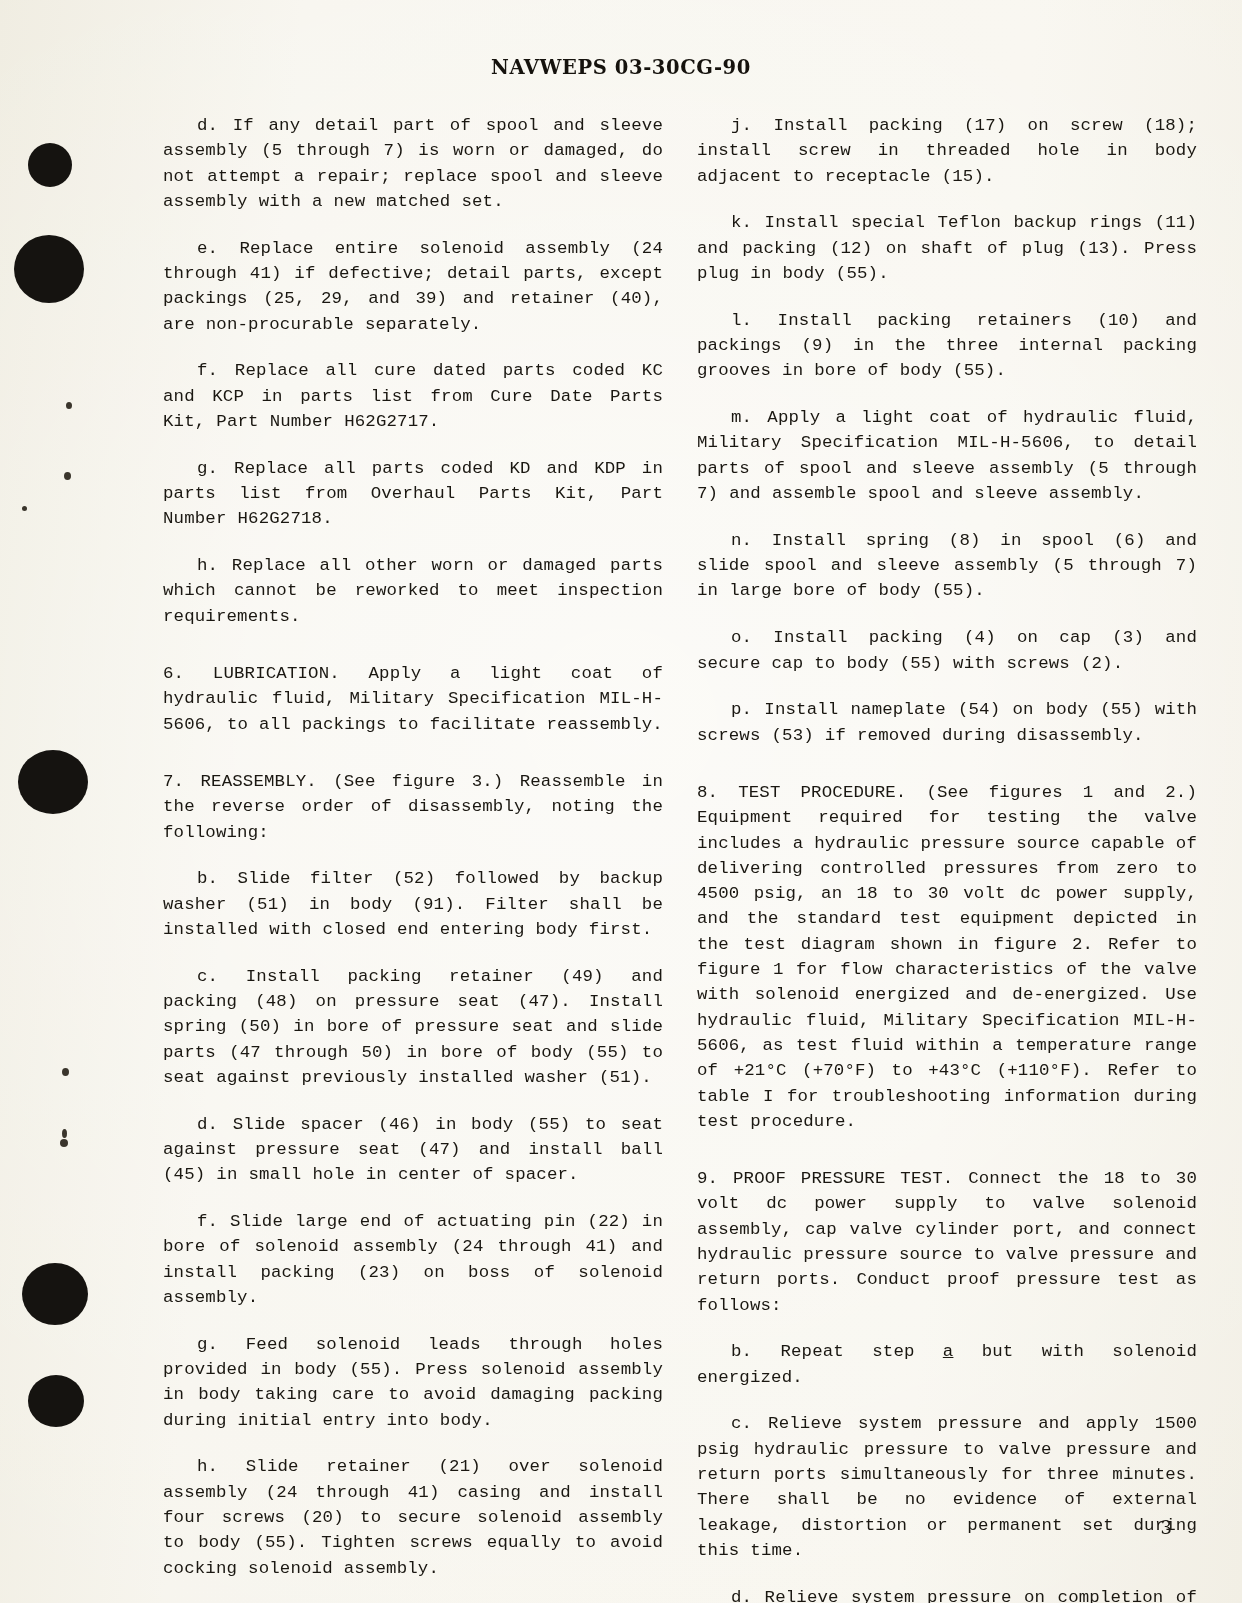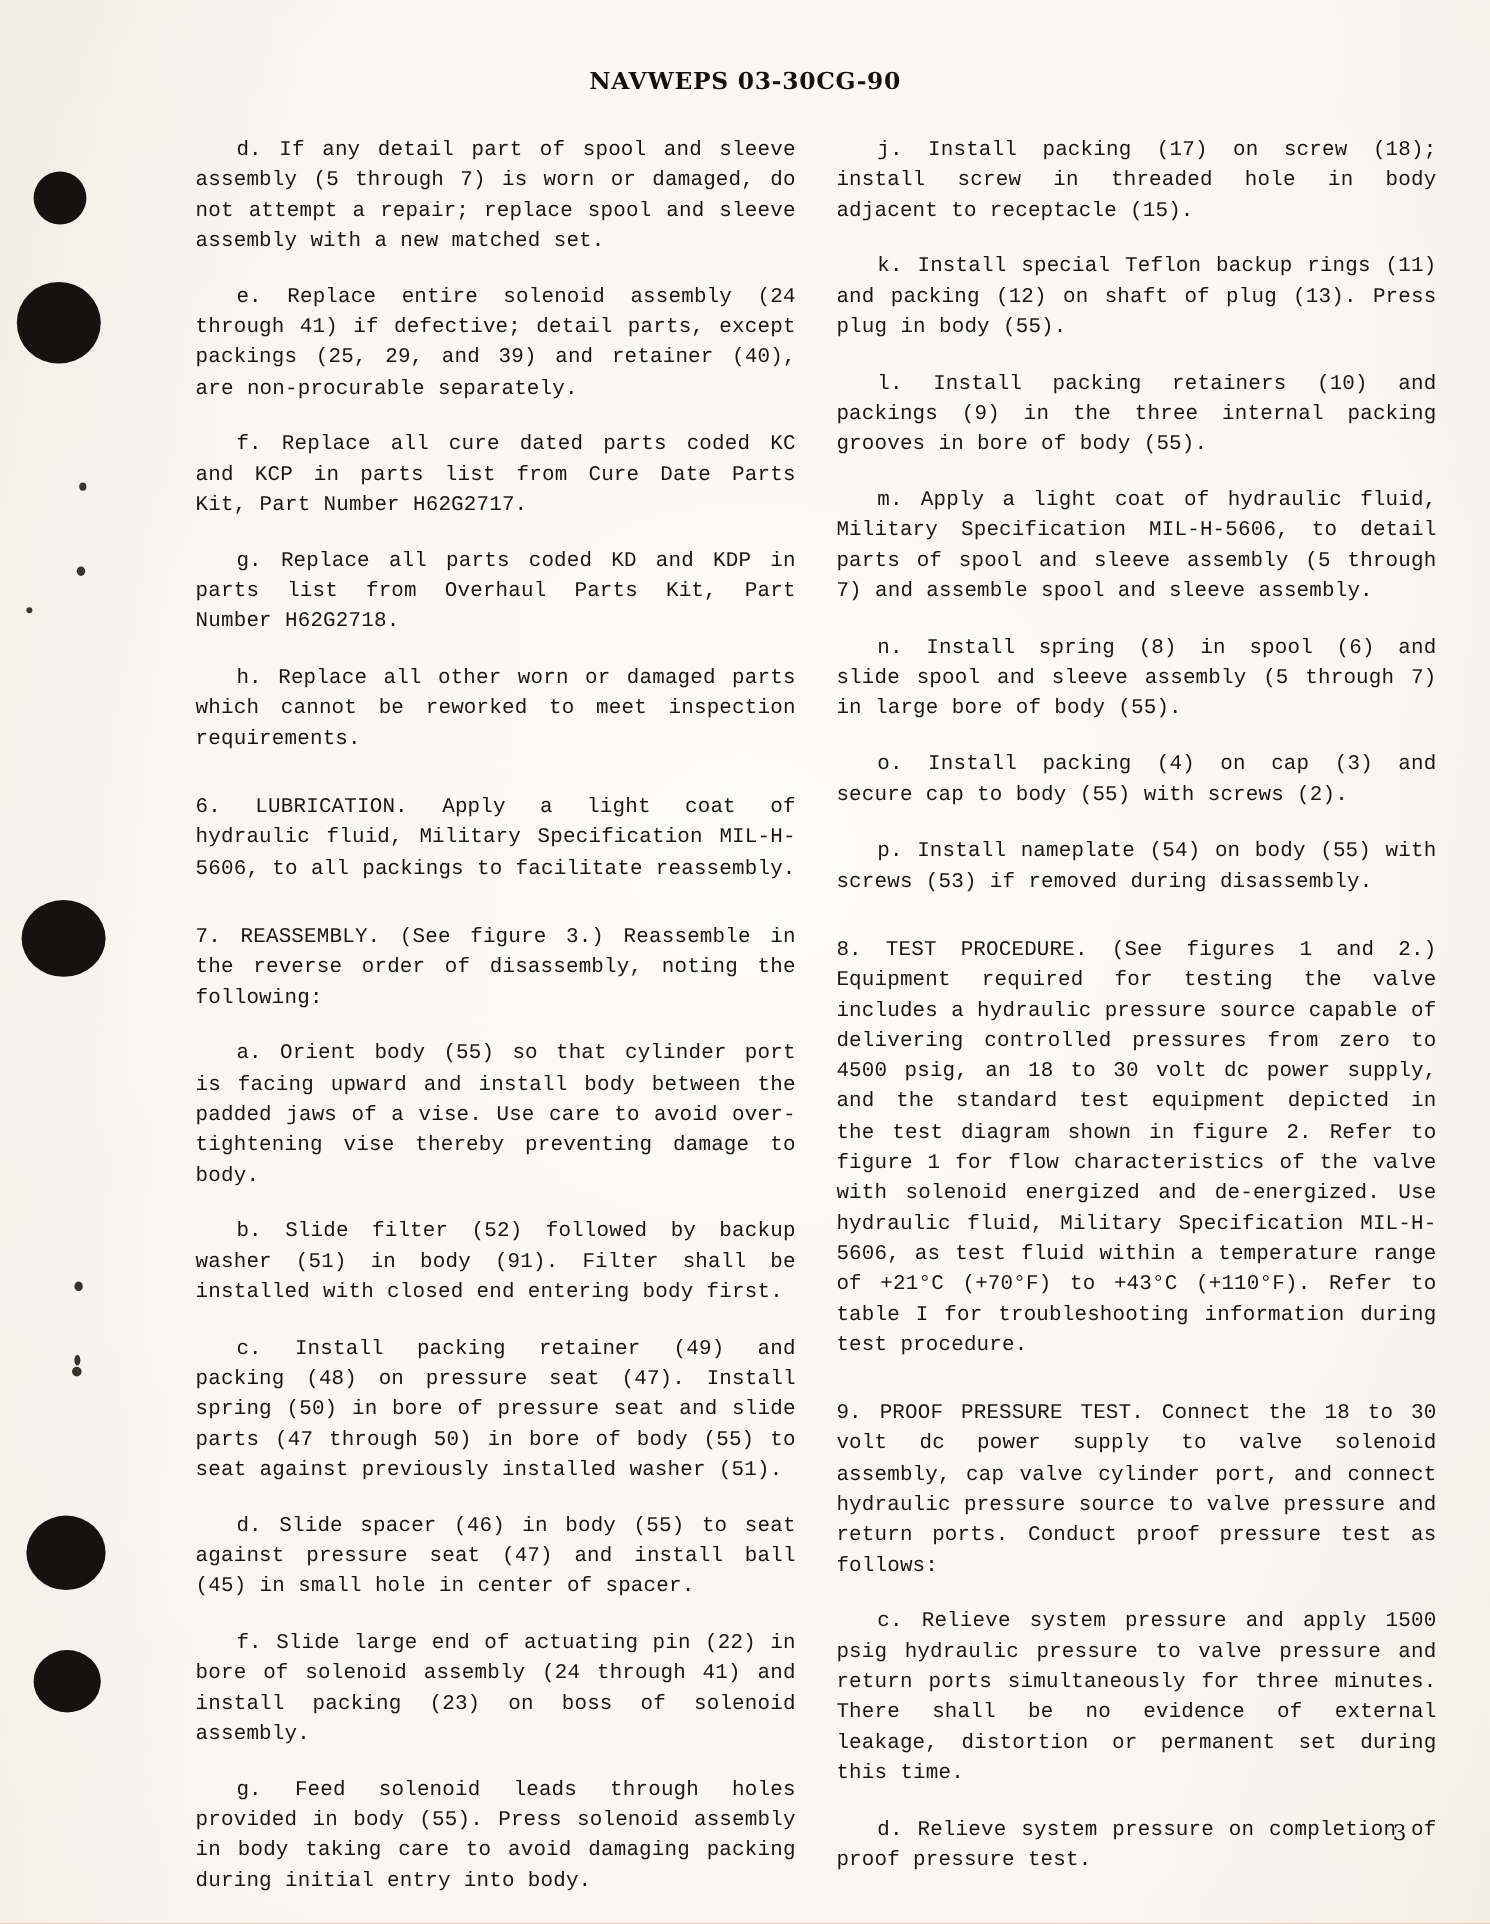"NAVWEPS 03-30CG-90" .page { background: #f97316 -> #a3a3a3 }
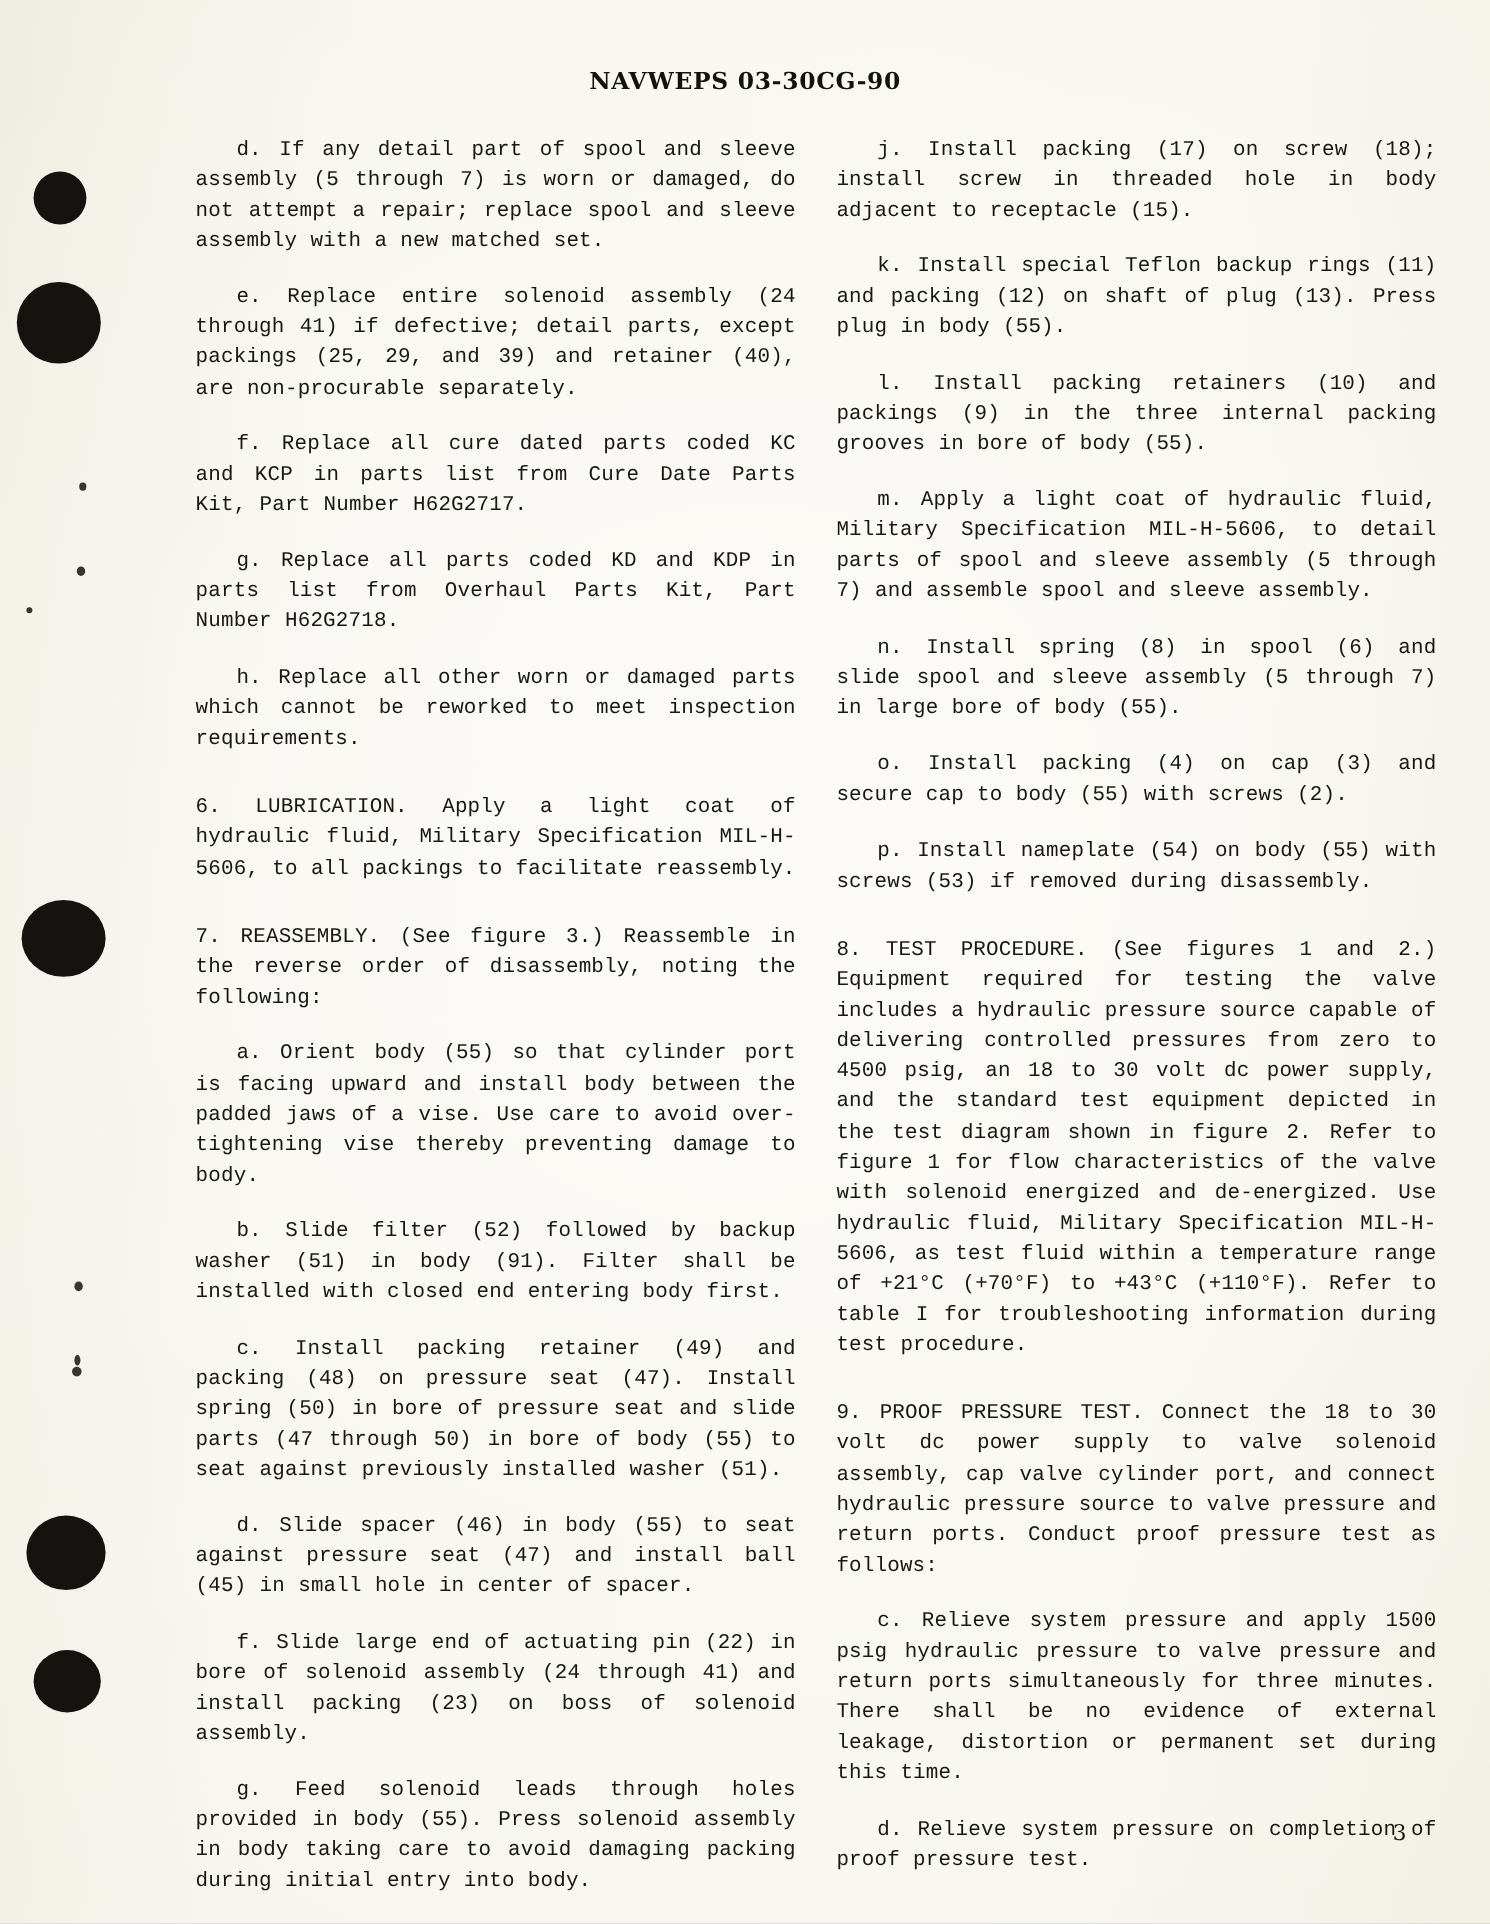"a. Orient body (55) so" p.para { html: <p>a. Orient body (55) so that cylinder port is facing upward and install body between the padded jaws of a vise. Use care to avoid over-tightening vise thereby preventing damage to body.</p> -> none }
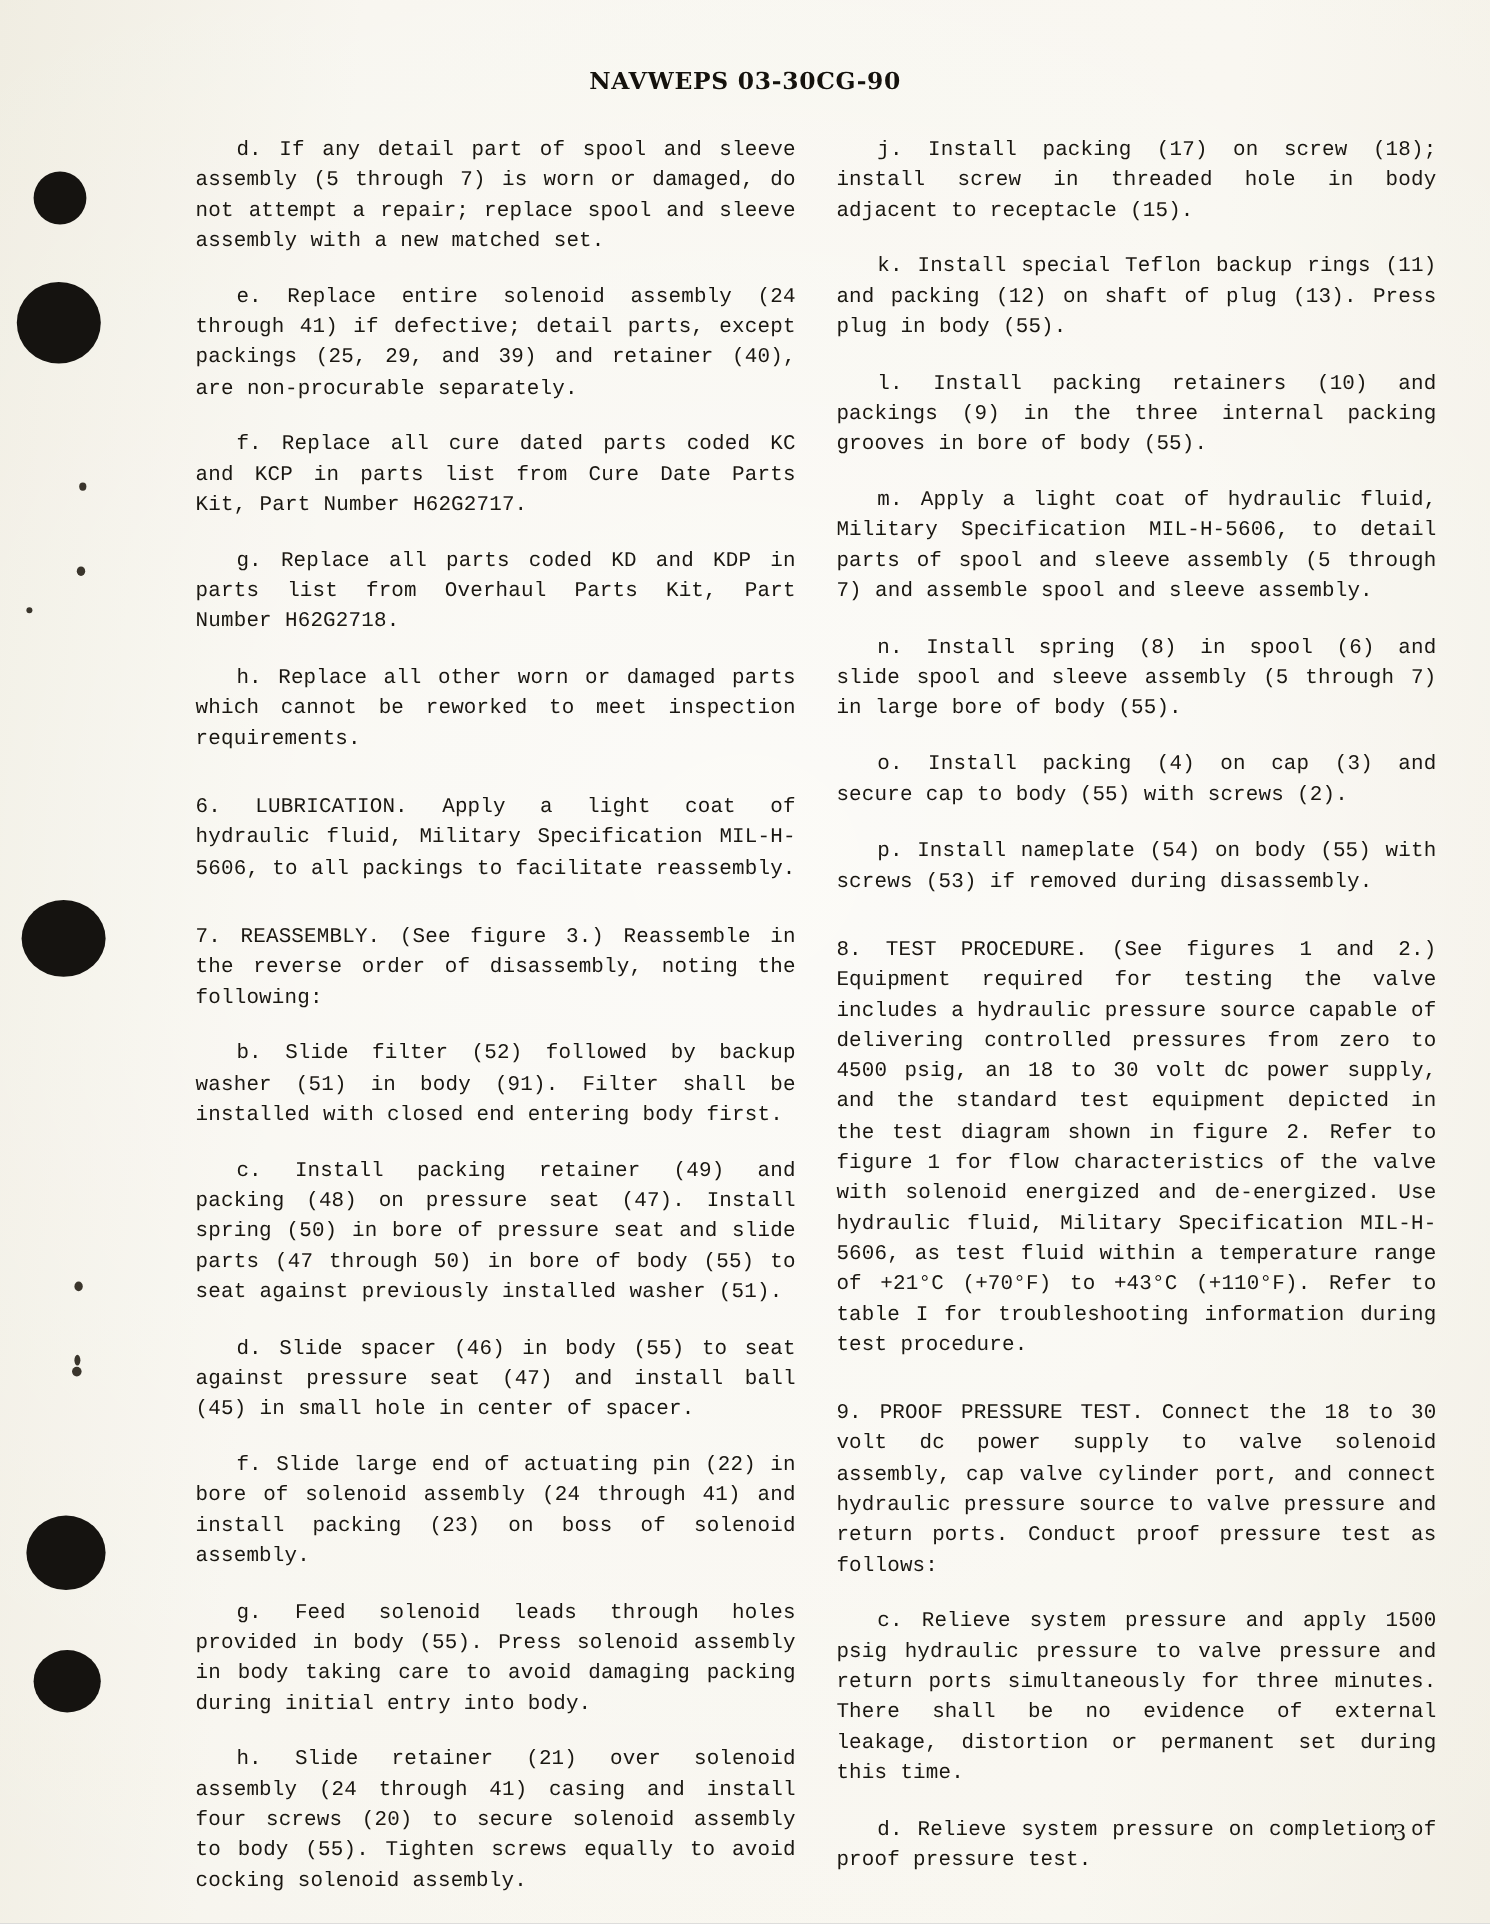"b. Repeat step a but" p.para { html: none -> <p>b. Repeat step <span>a</span> but with solenoid energized.</p> }
